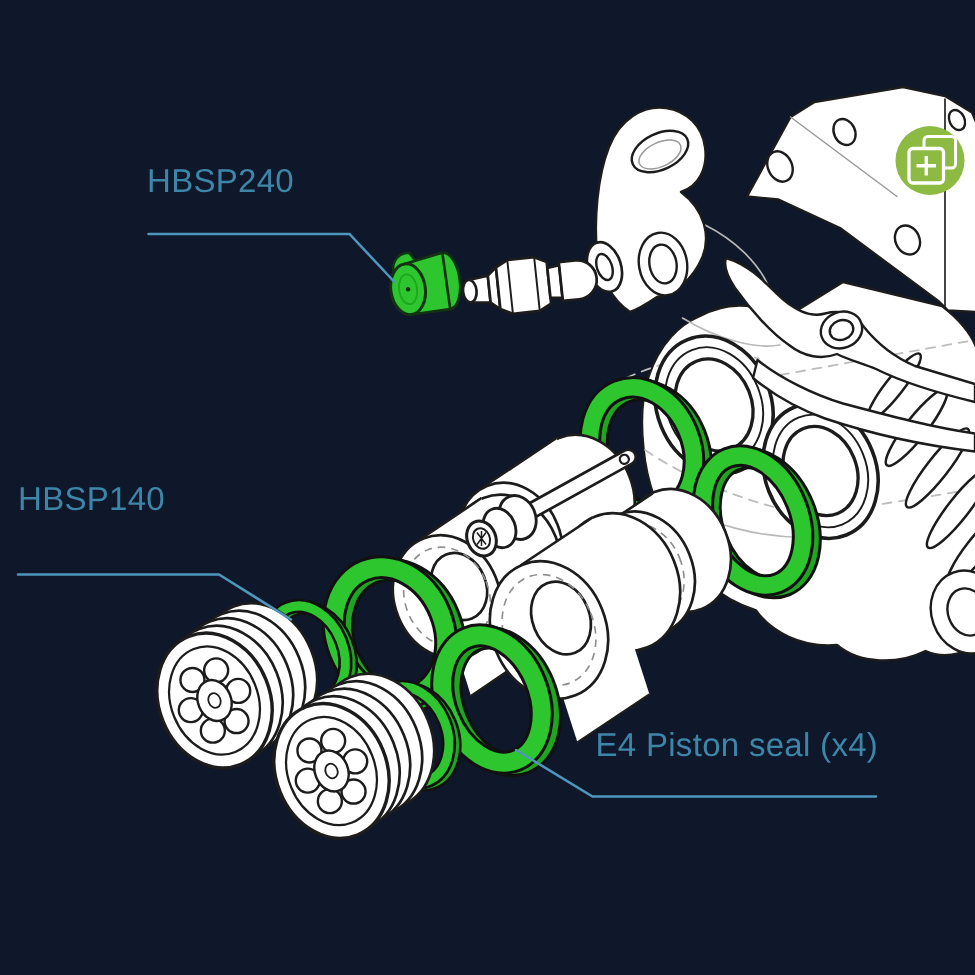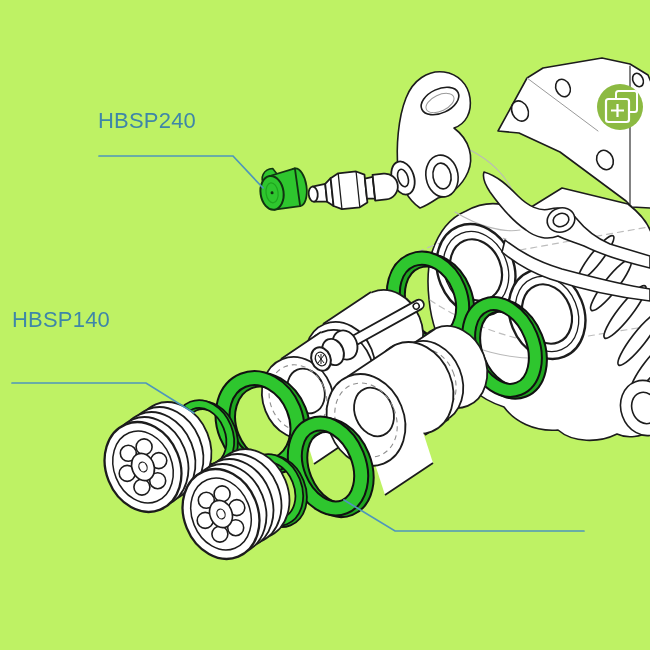"HBSP240" .stage { background: #bef264 -> #0f172a }
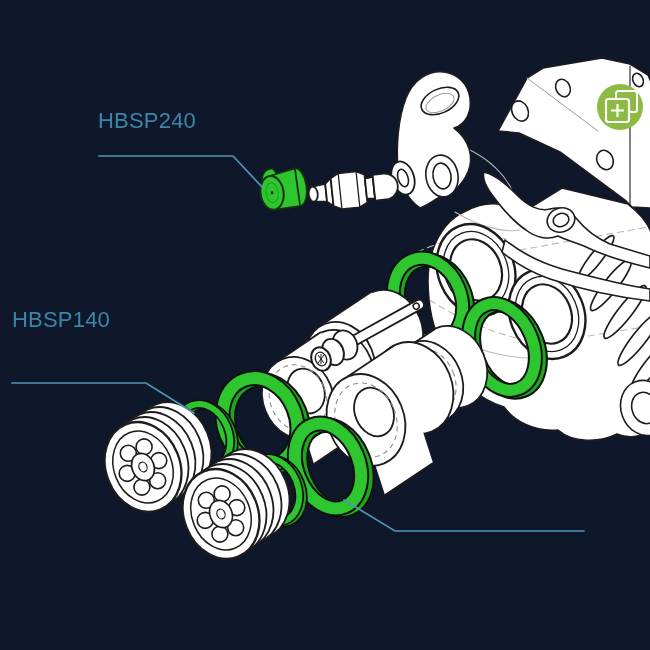"HBSP140" div.callout { top: 309px -> 322px }
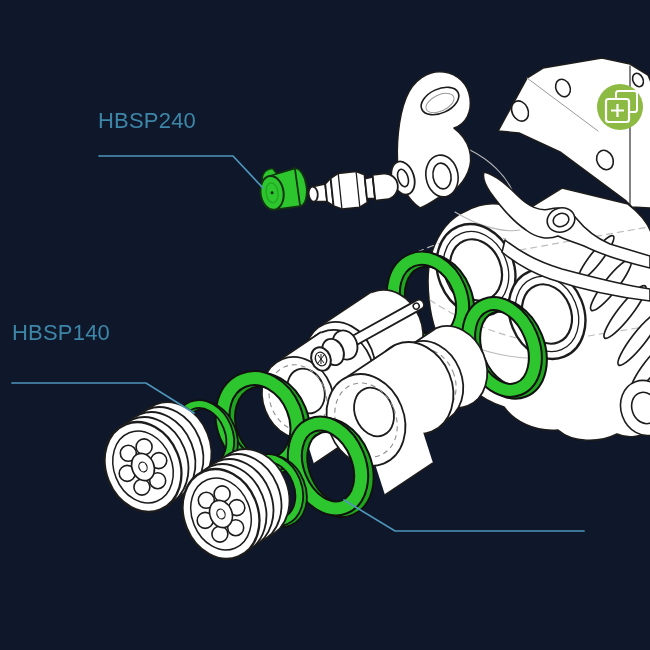"E4 Piston seal (x4)" span { html: none -> <span>E4 Piston seal (x4)</span> }
